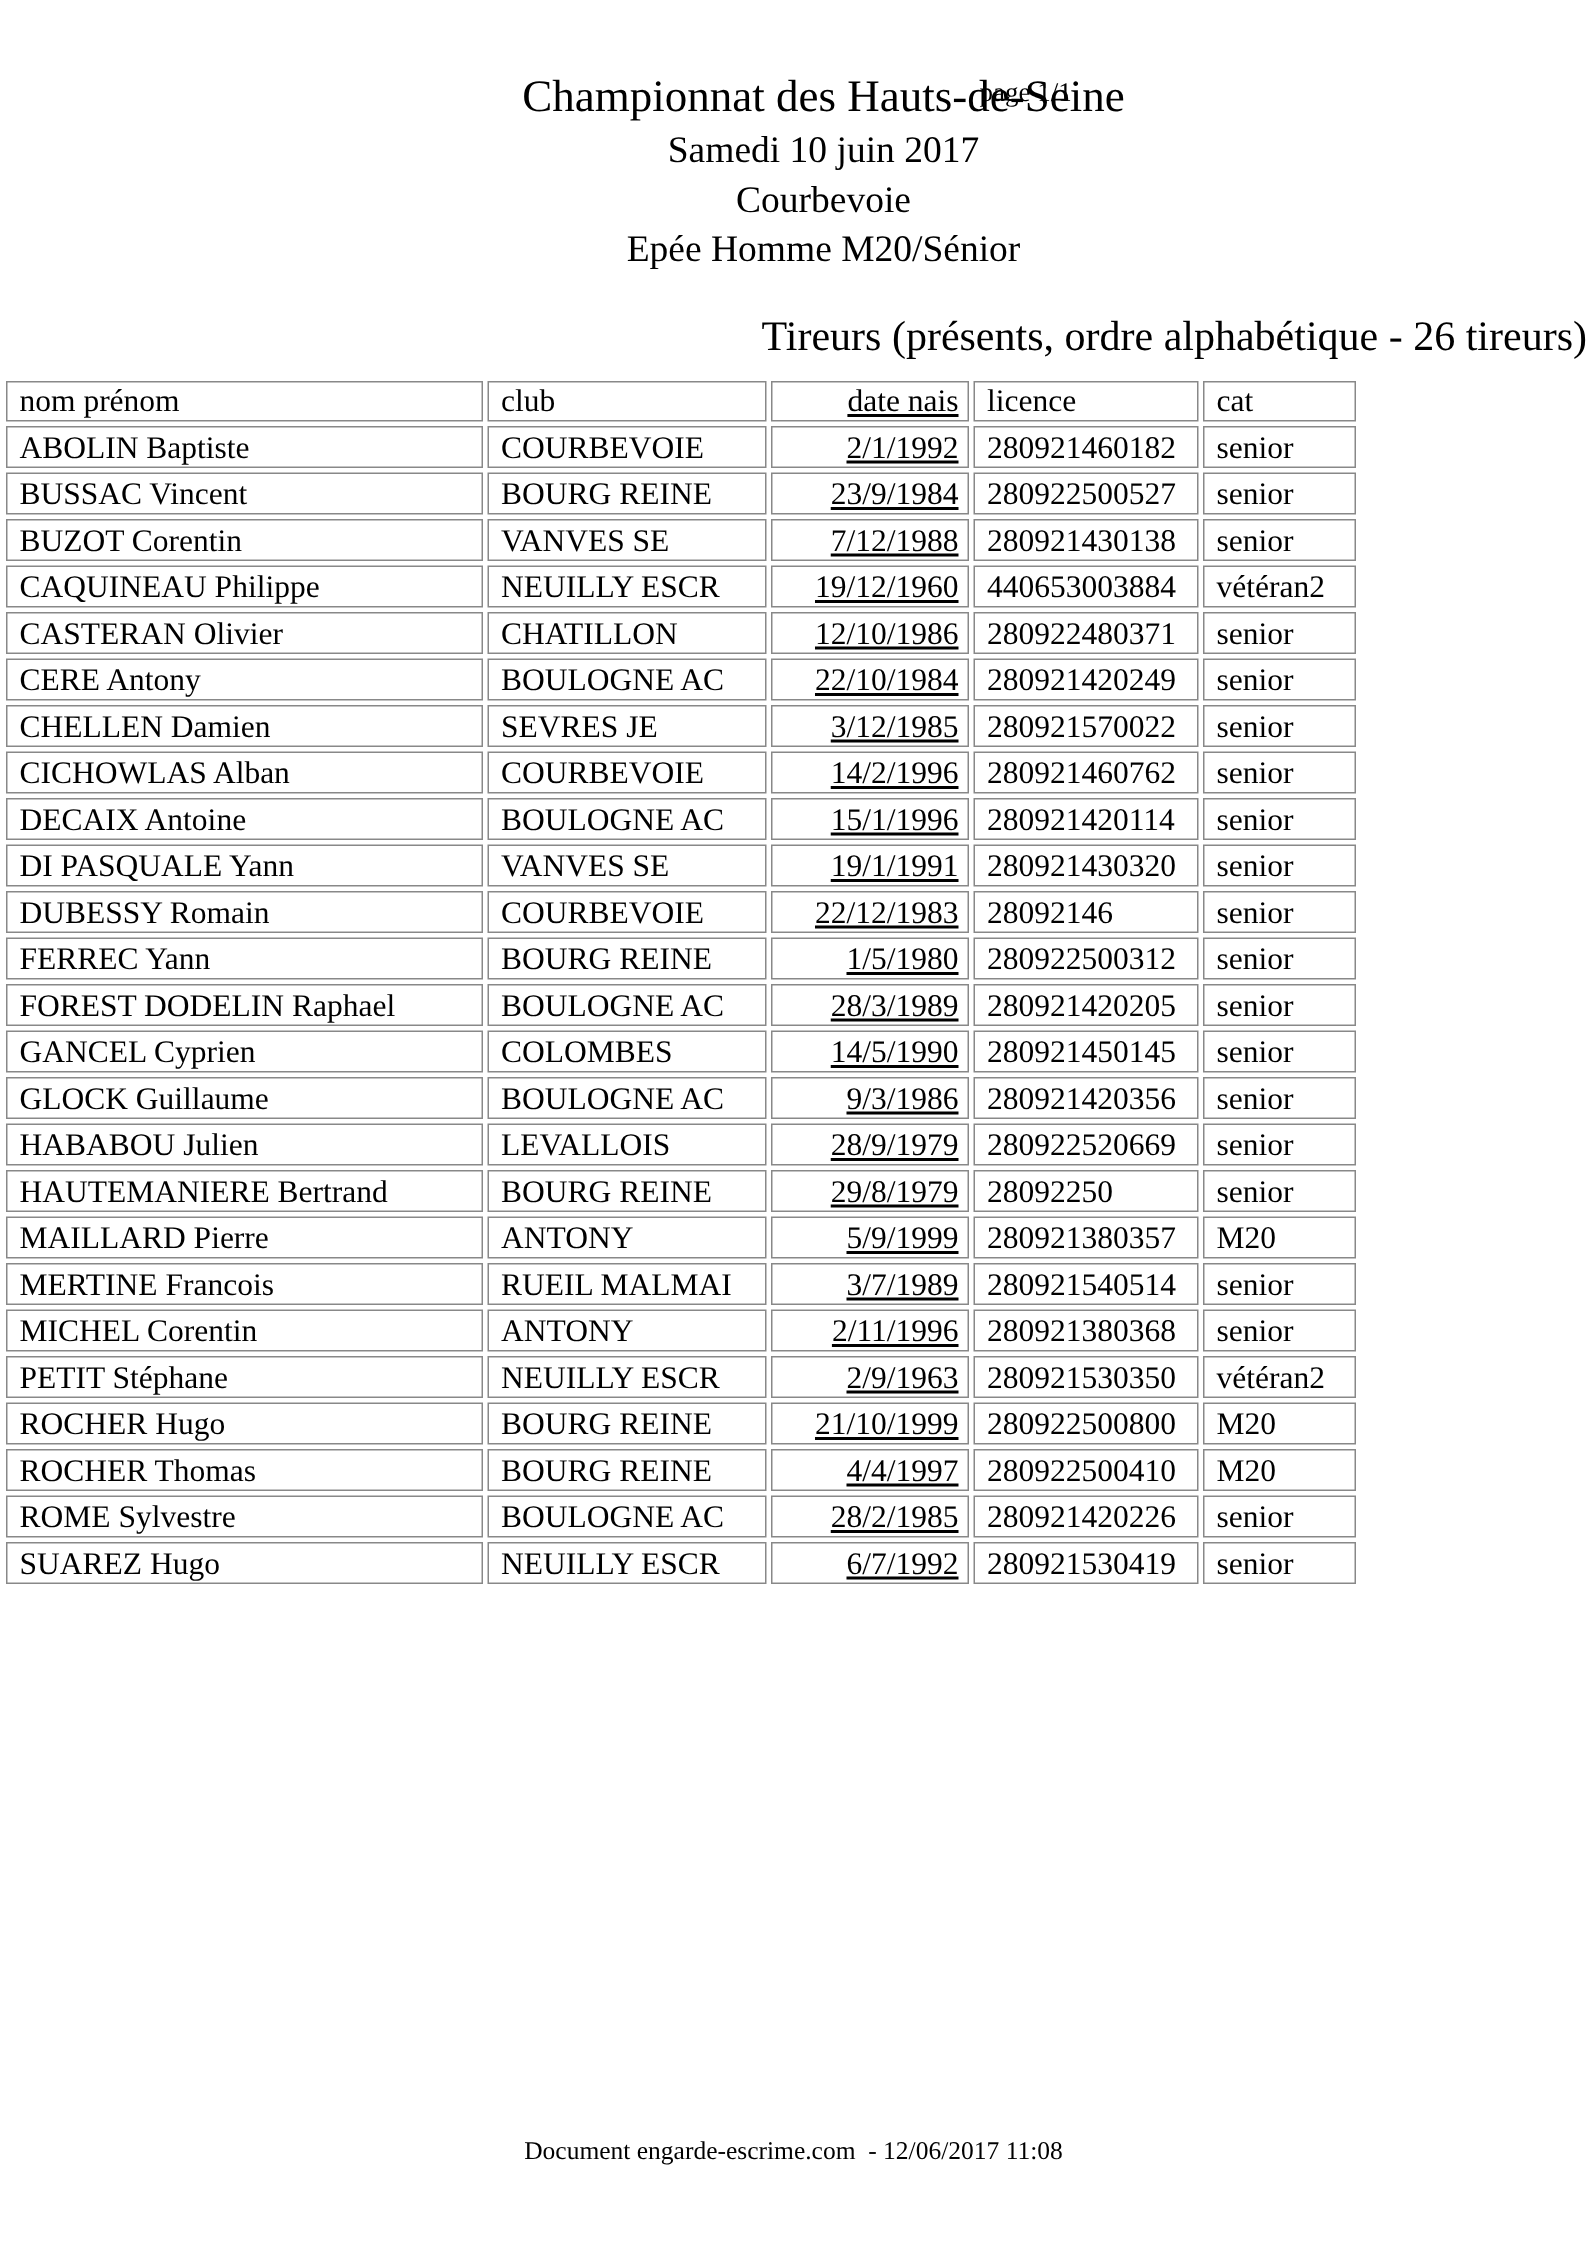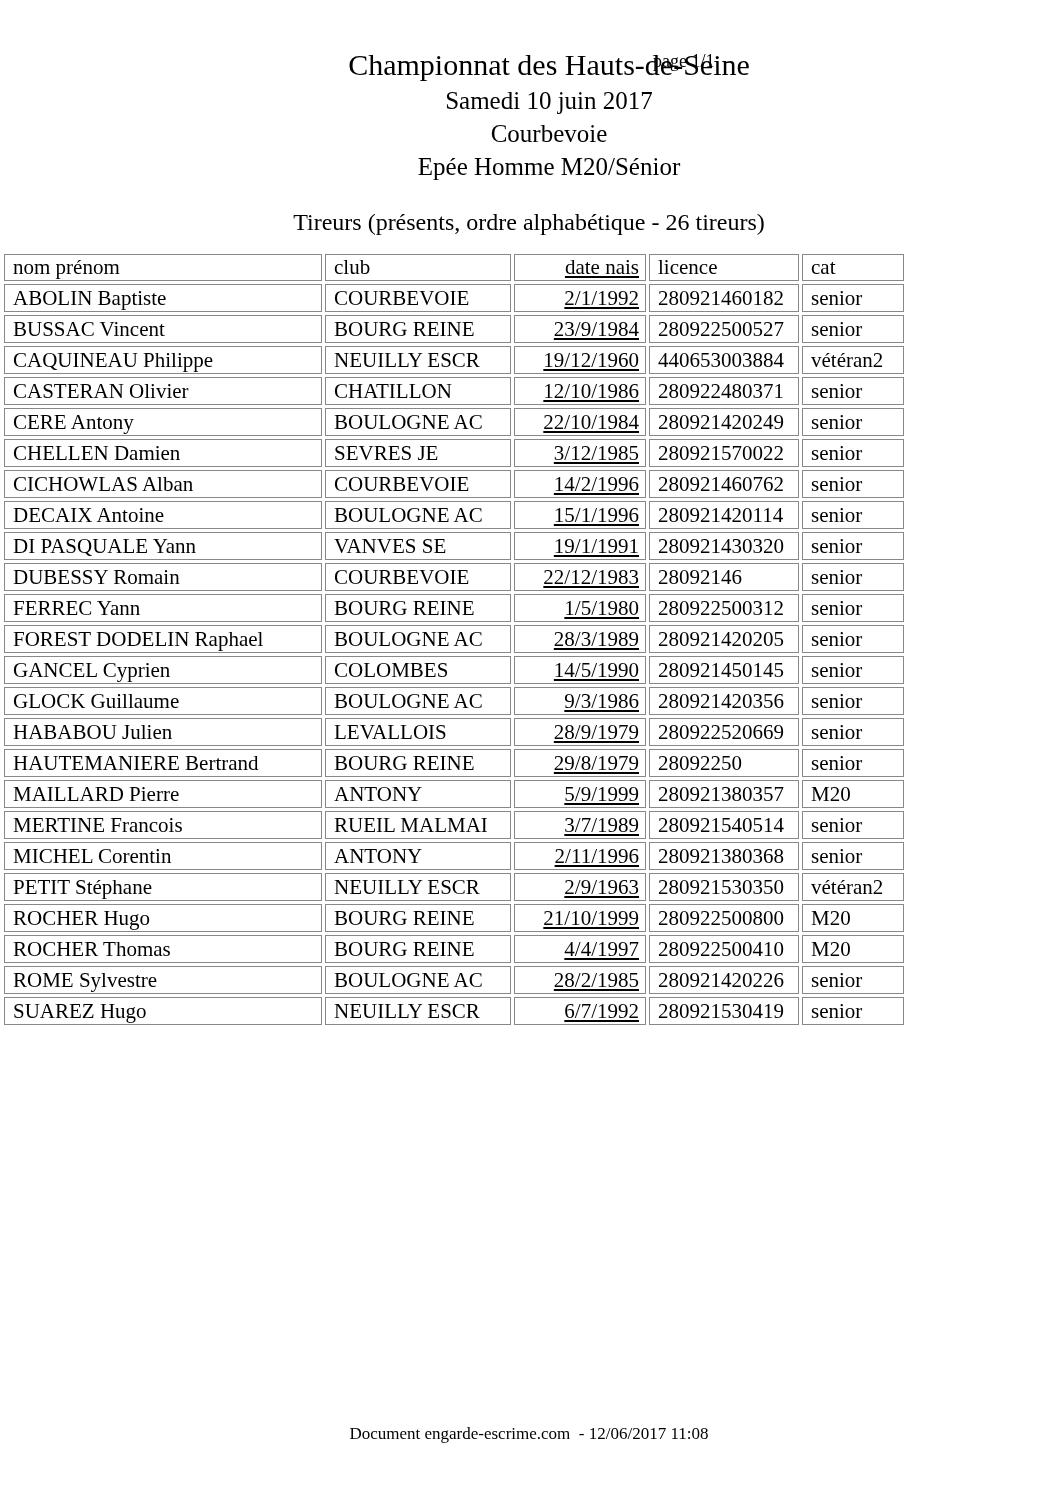"Tireurs (présents, ordre alphabétique -" .fencers-caption { font-size: 24px -> 28px; text-align: center -> right }
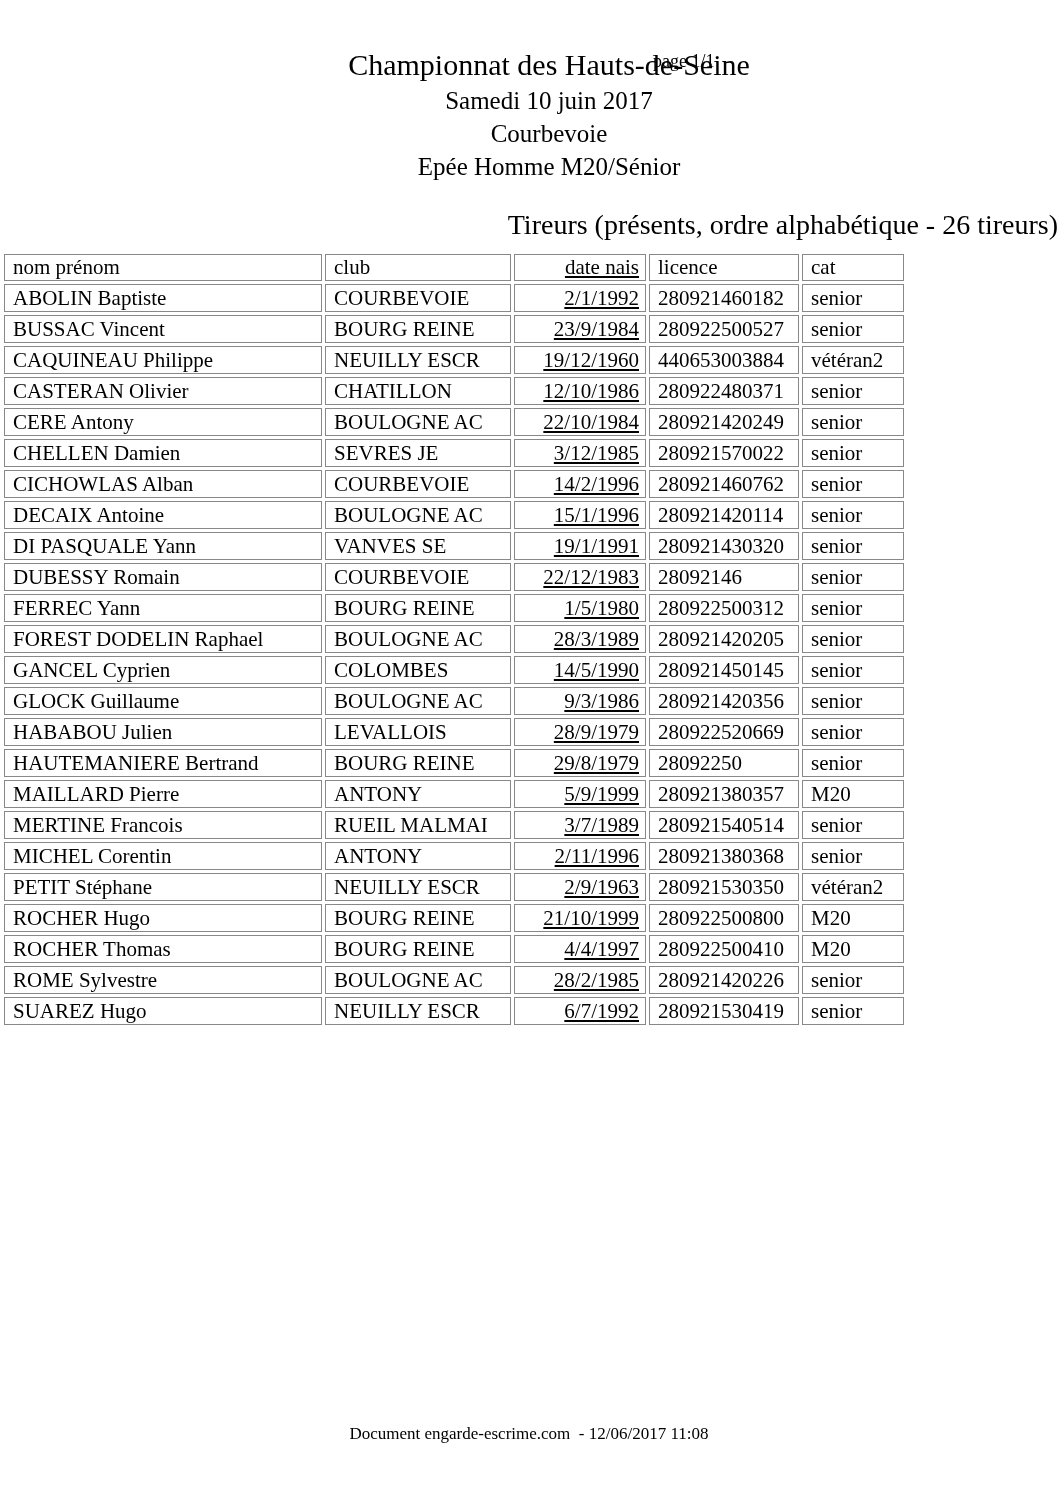"BUZOT Corentin" tr { html: none -> <tr> <td>BUZOT Corentin</td> <td>VANVES SE</td> <td>7/12/1988</td> <td>280921430138</td> <td>senior</td> </tr> }
